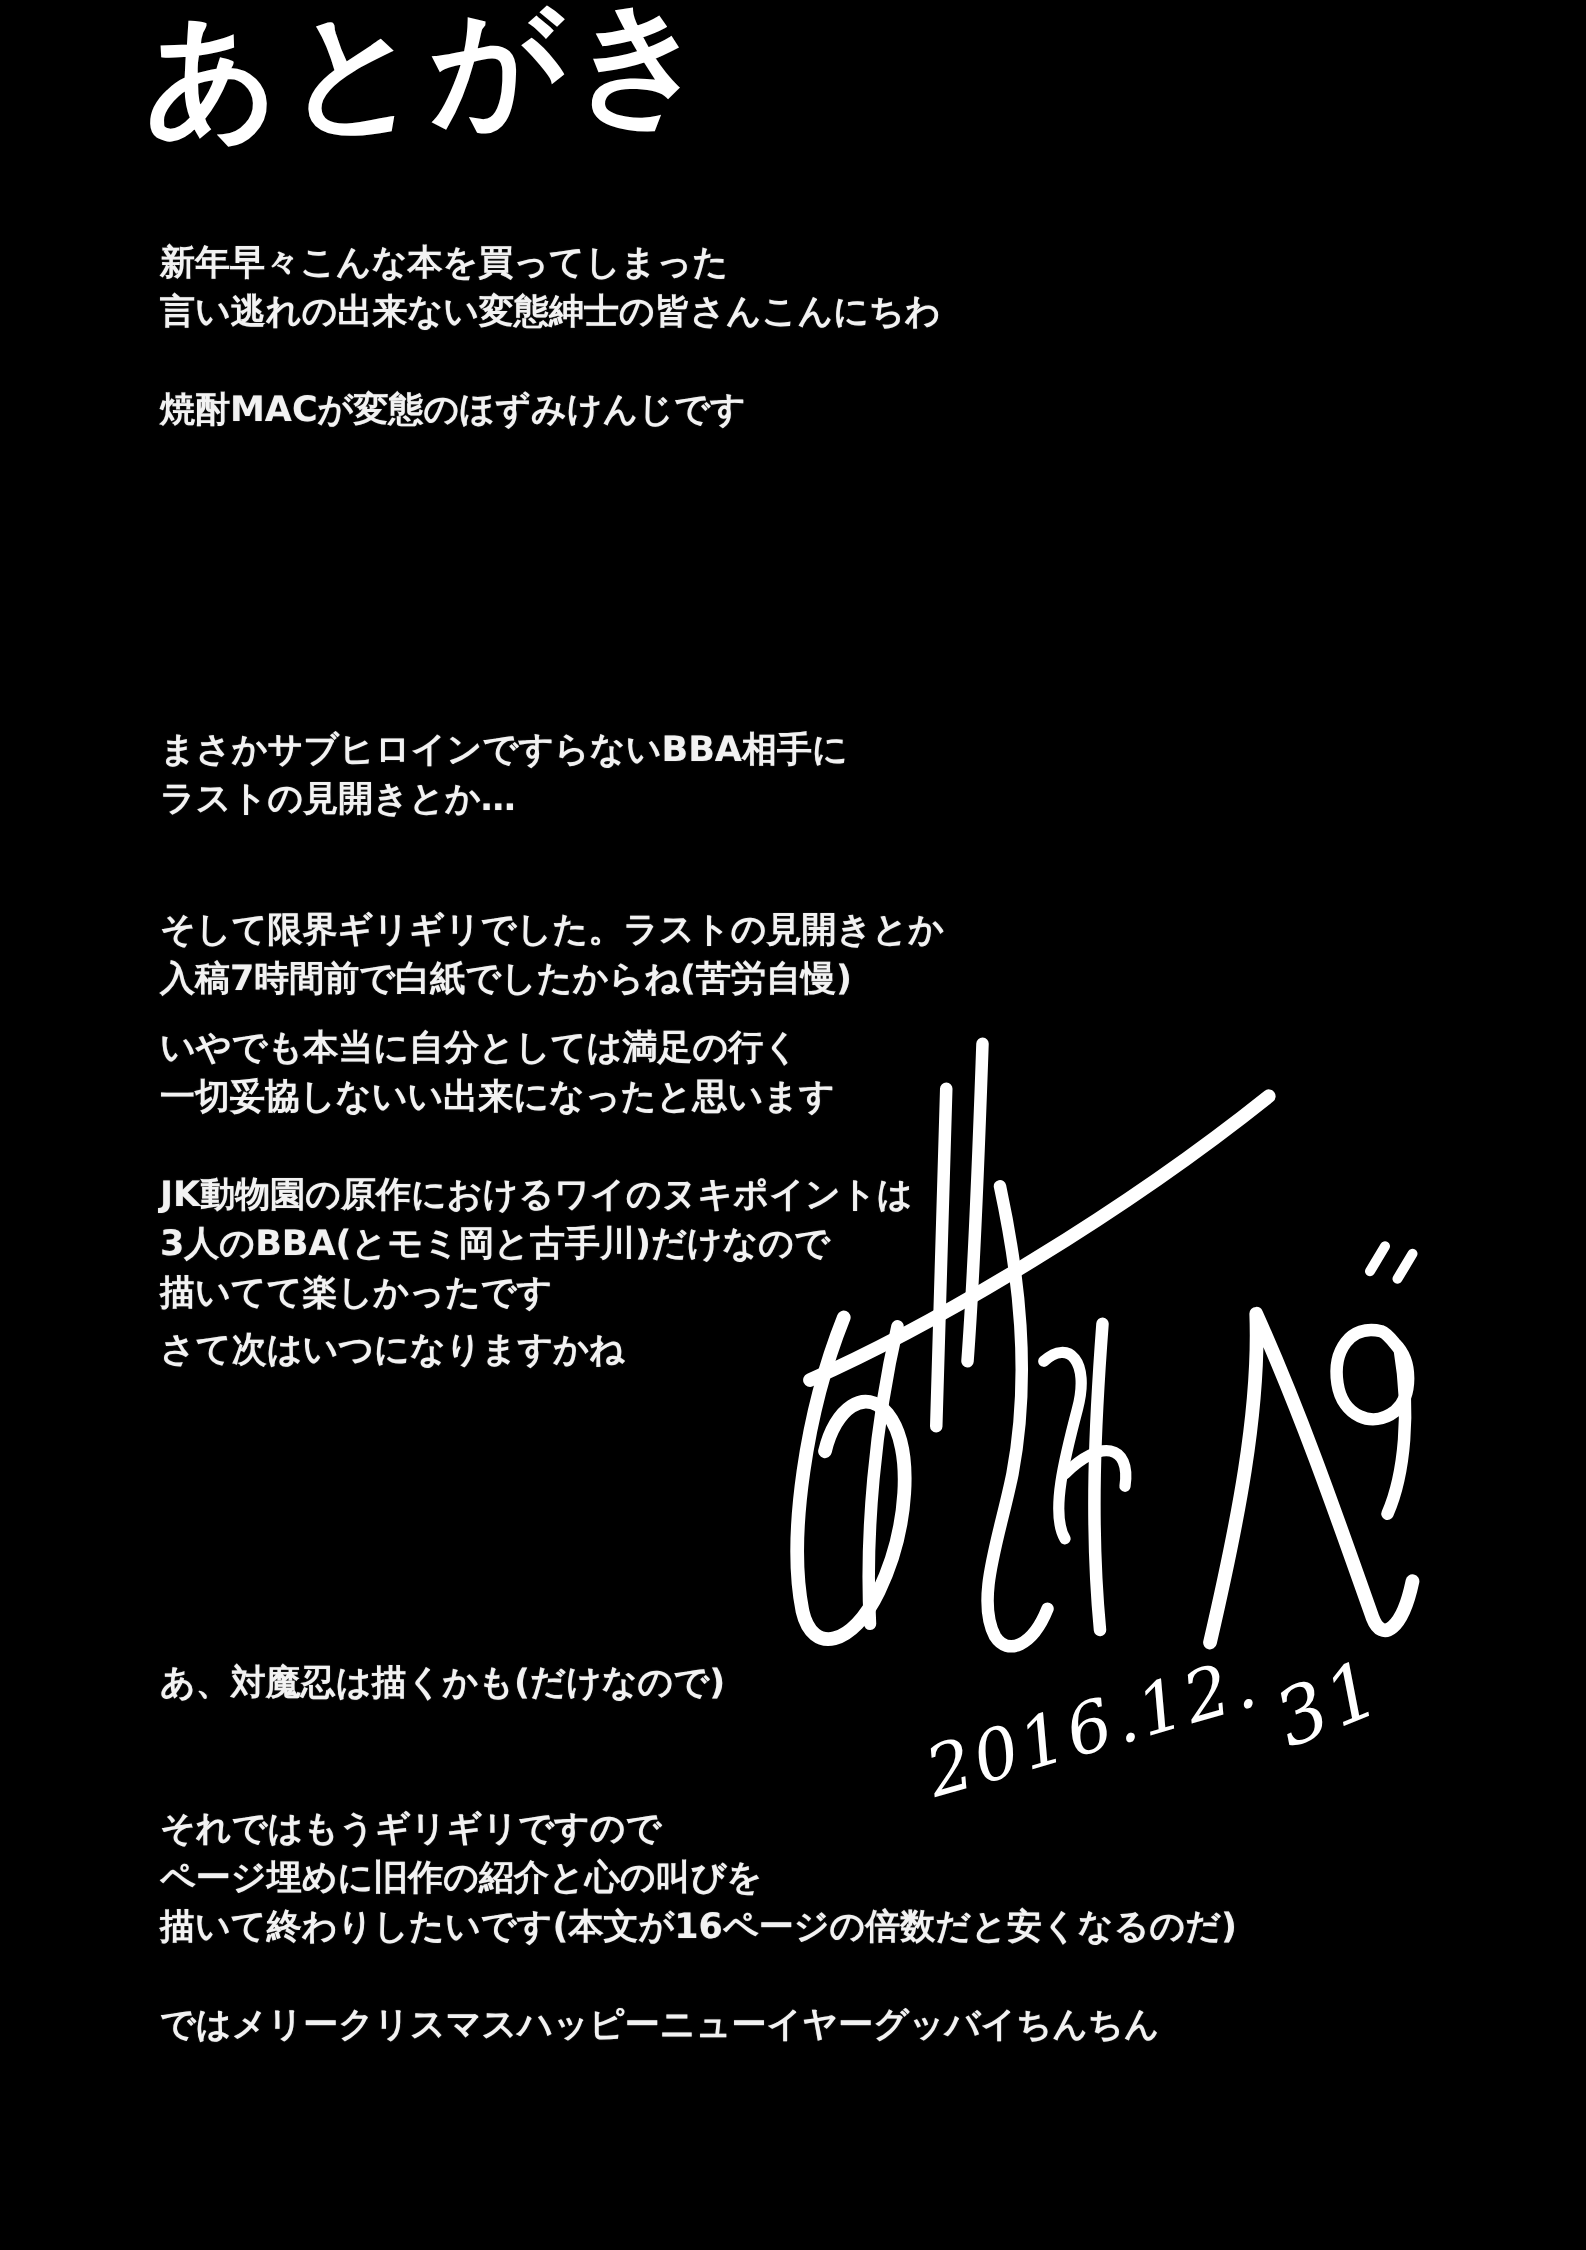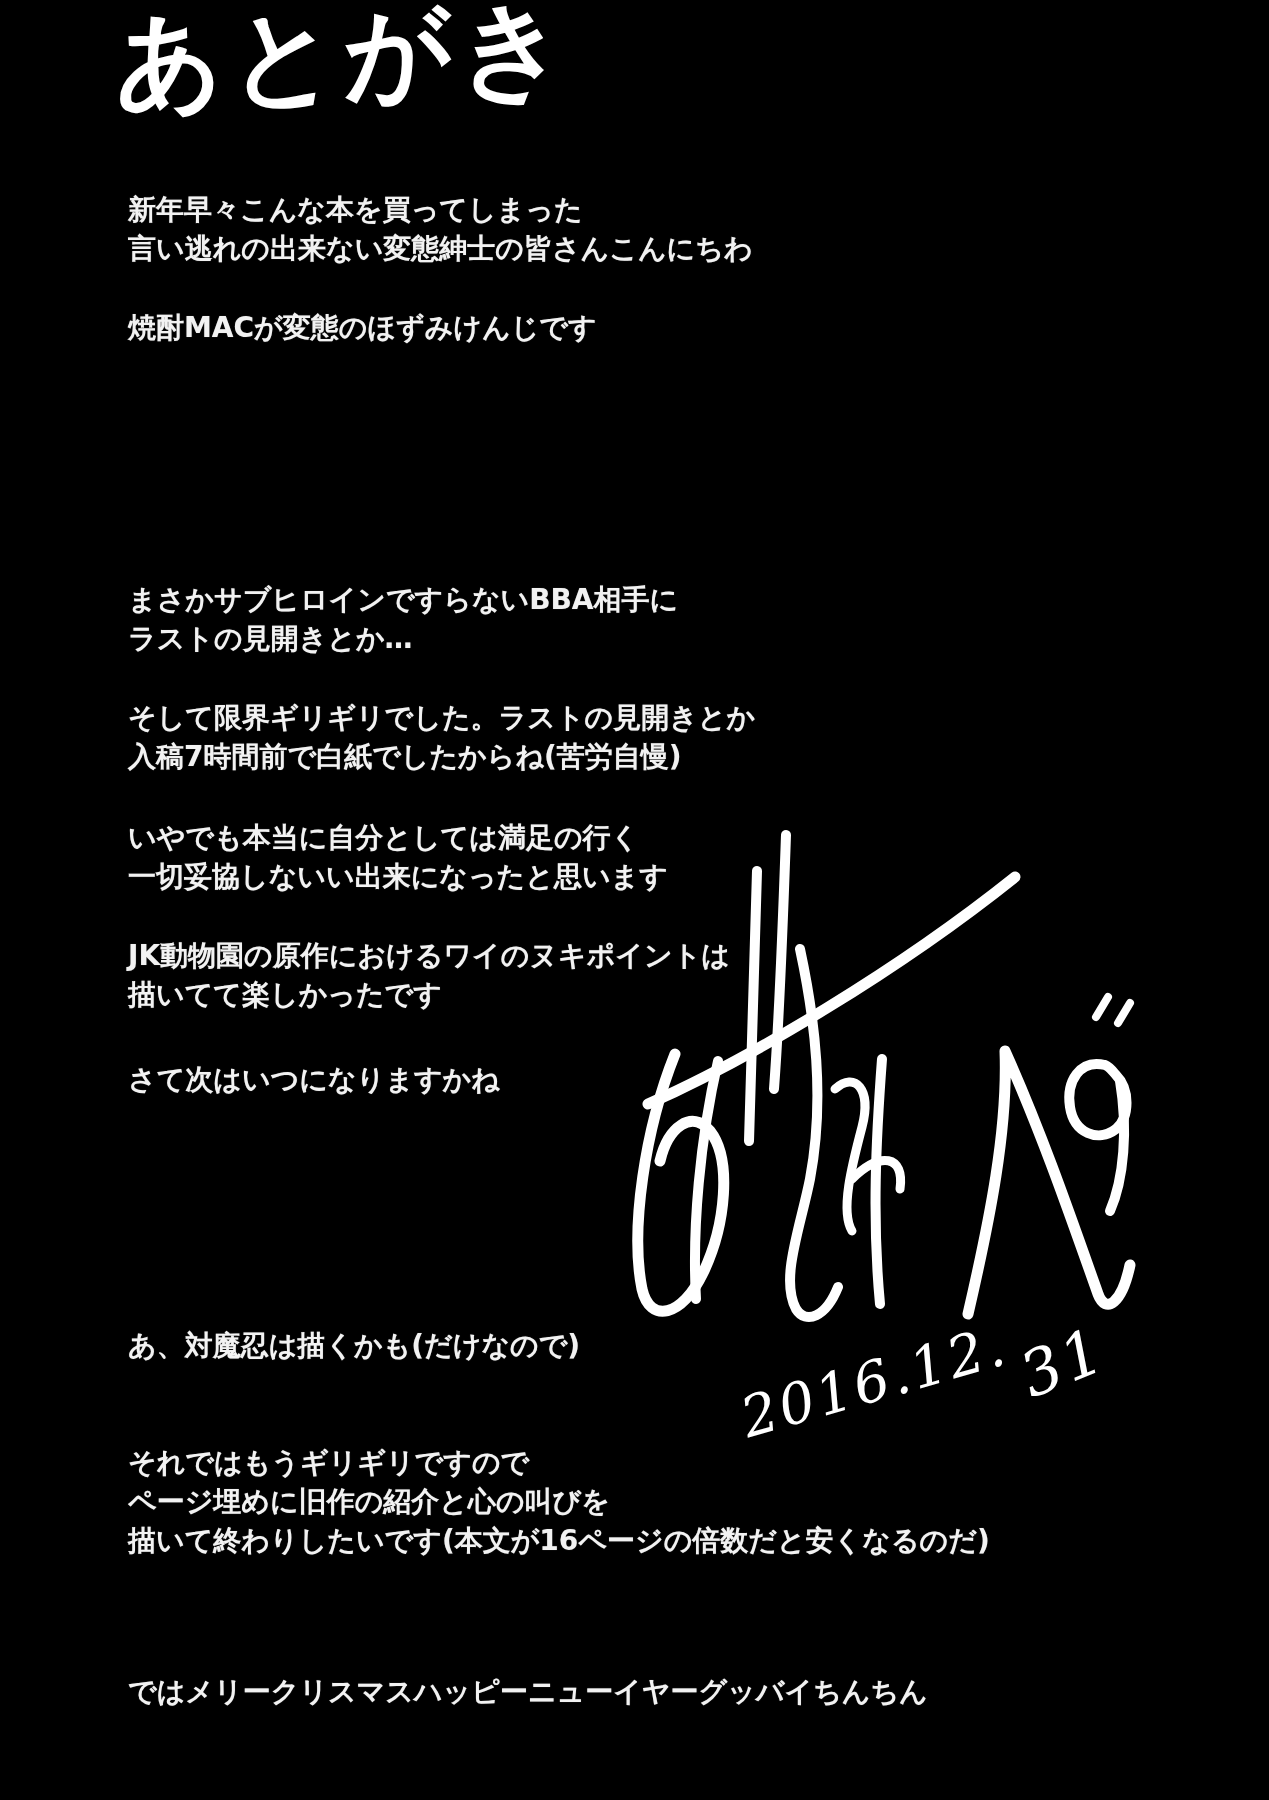"そして限界ギリギリでした。ラストの見開きとか" div.para { top: 698px -> 724px }
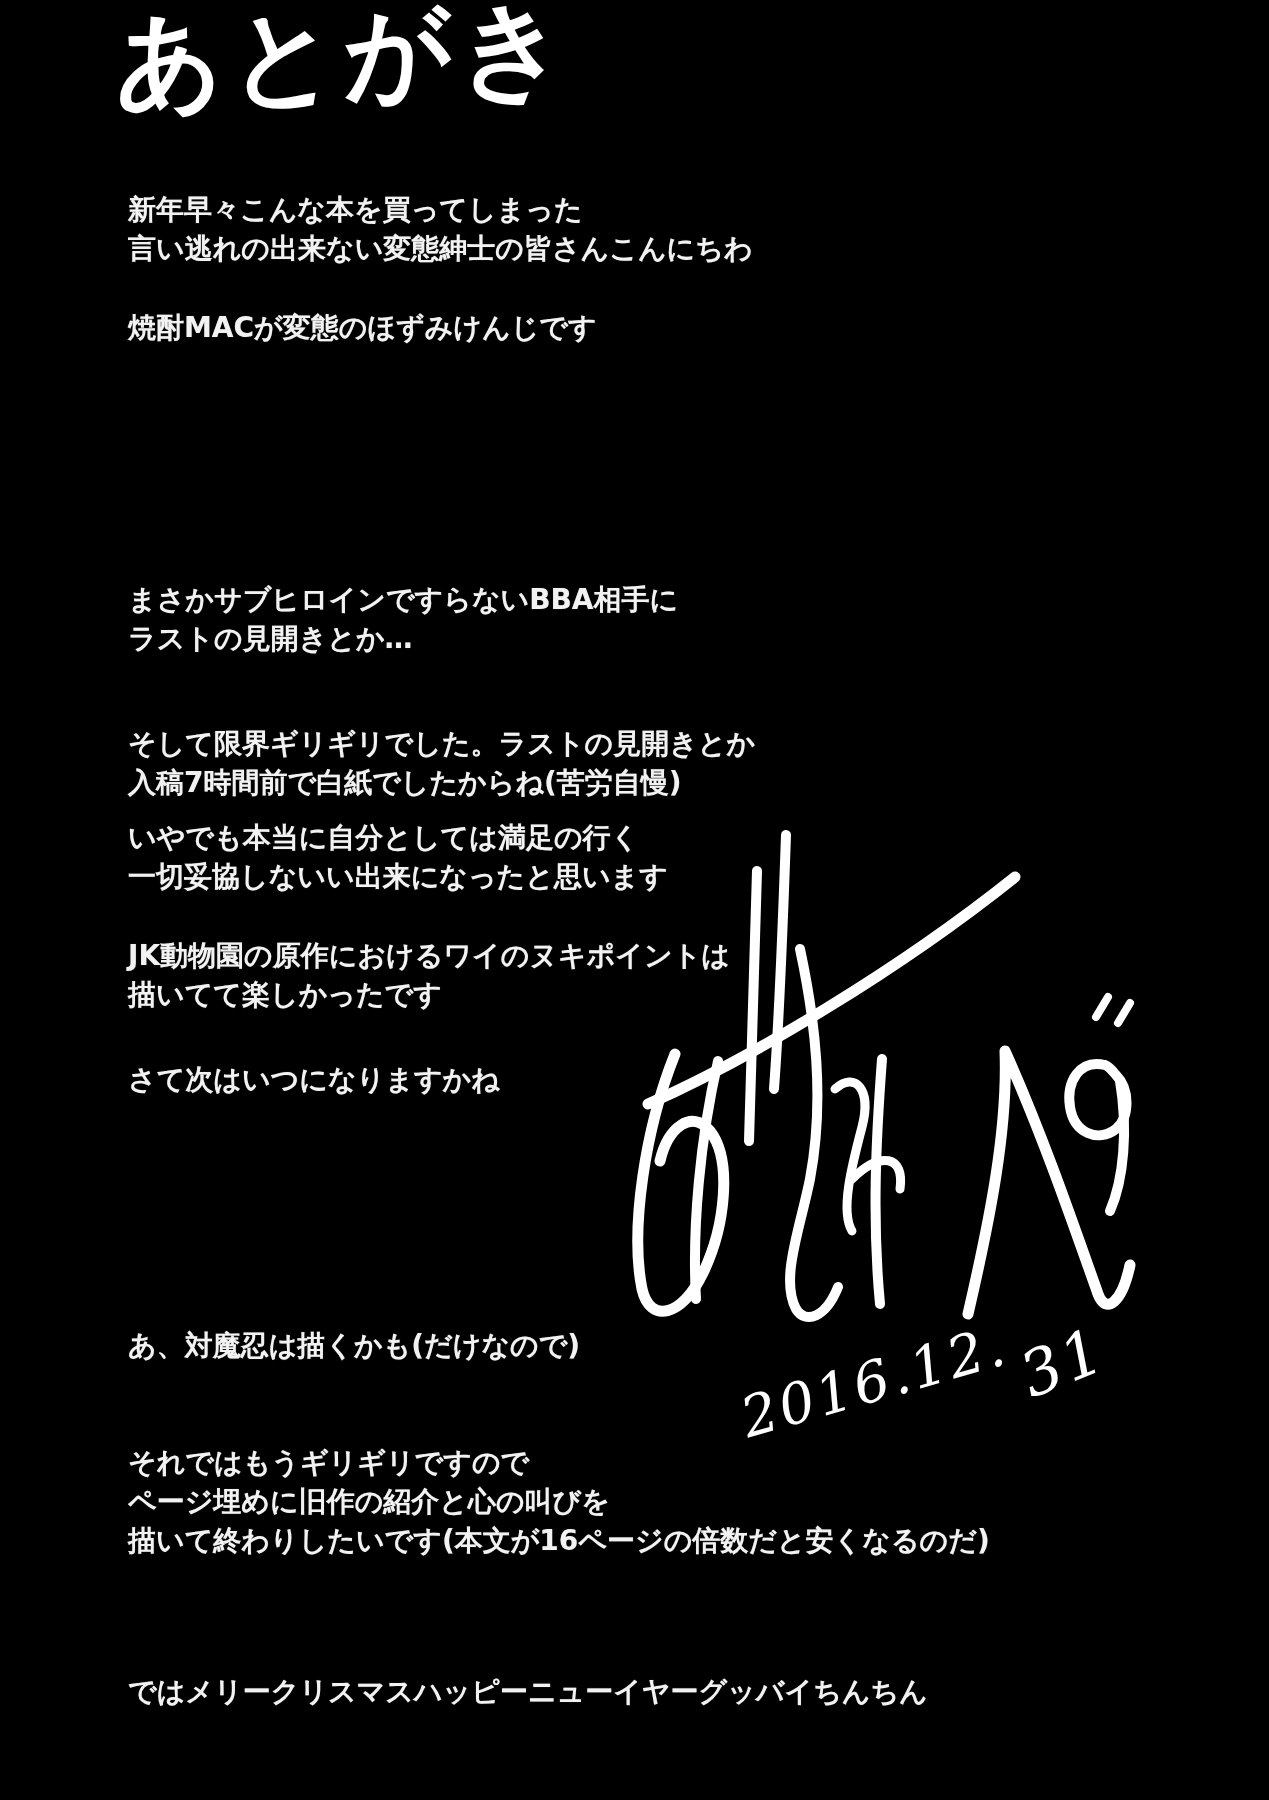"3人のBBA(とモミ岡と古手川)だけなので" div.line { html: none -> <div>3人のBBA(とモミ岡と古手川)だけなので</div> }
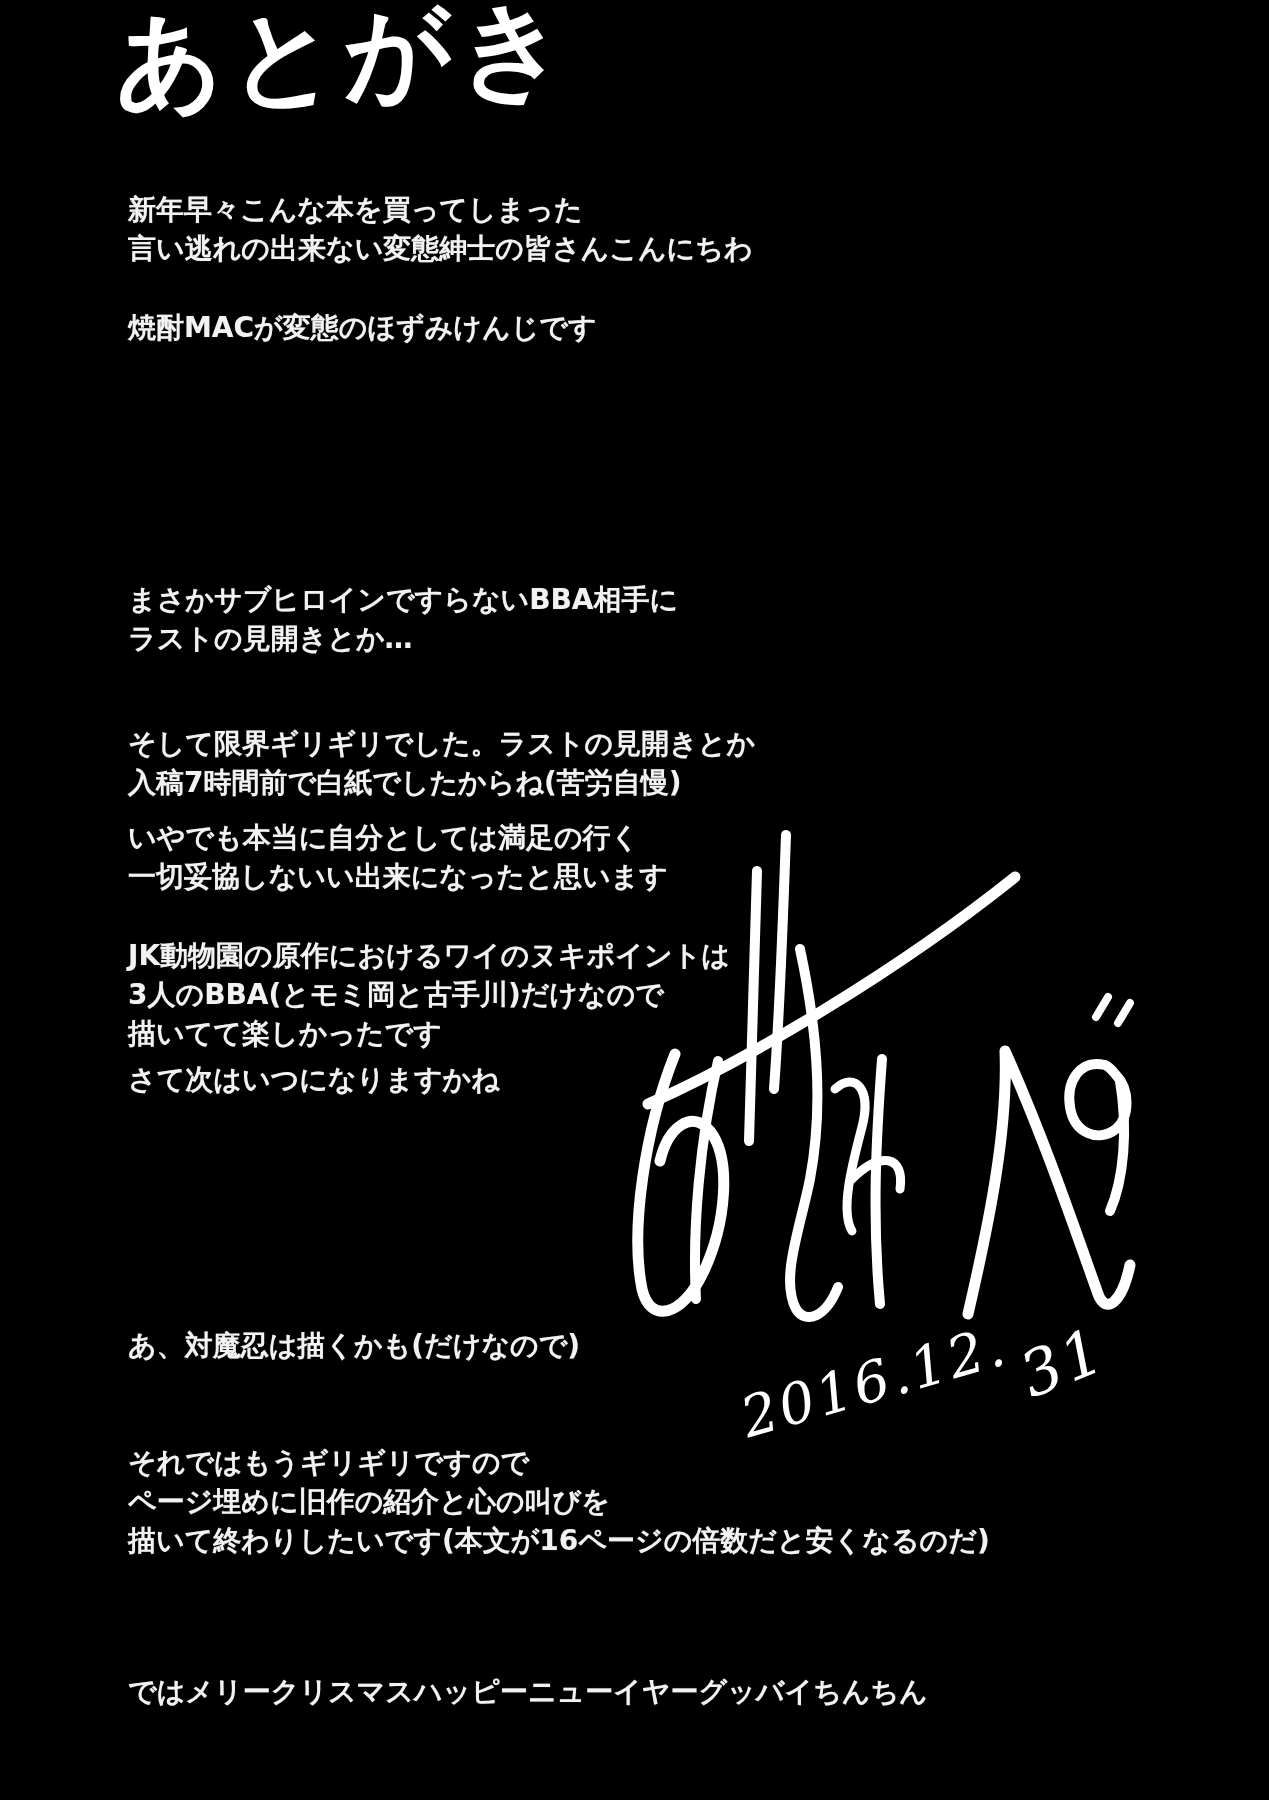"ではメリークリスマスハッピーニューイヤーグッバイちんちん" div.para { top: 1672px -> 1600px }
